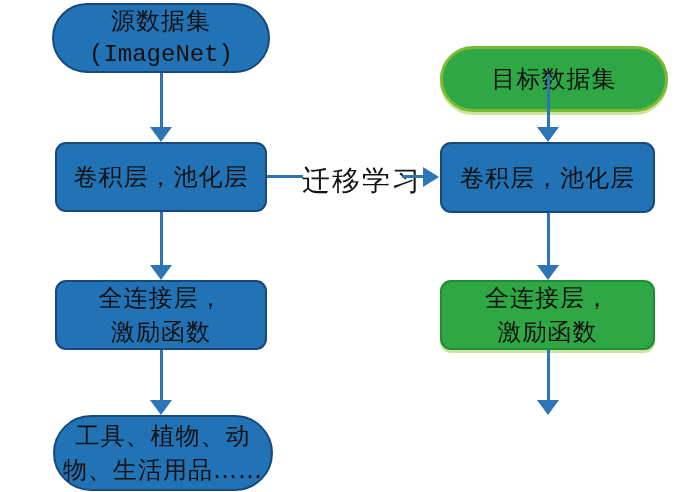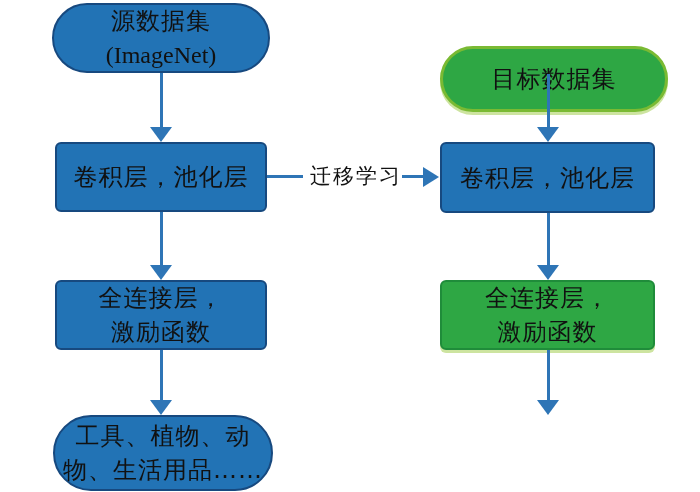"(ImageNet)" .serif-line { font-family: Liberation Serif, serif -> Liberation Mono, monospace }
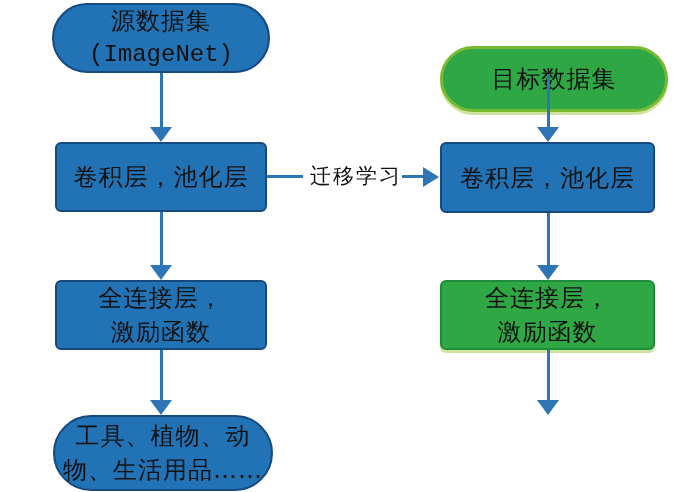"卷积层，池化层" .rect { border-radius: 6px -> 11px }
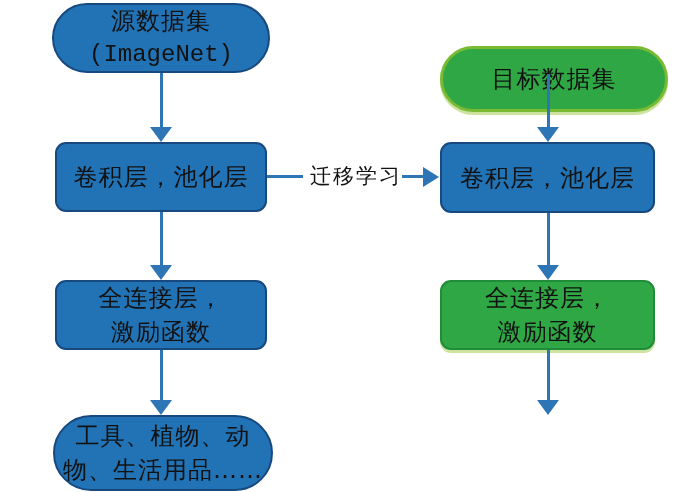"迁移学习" .transfer-label { font-size: 21px -> 28px }
